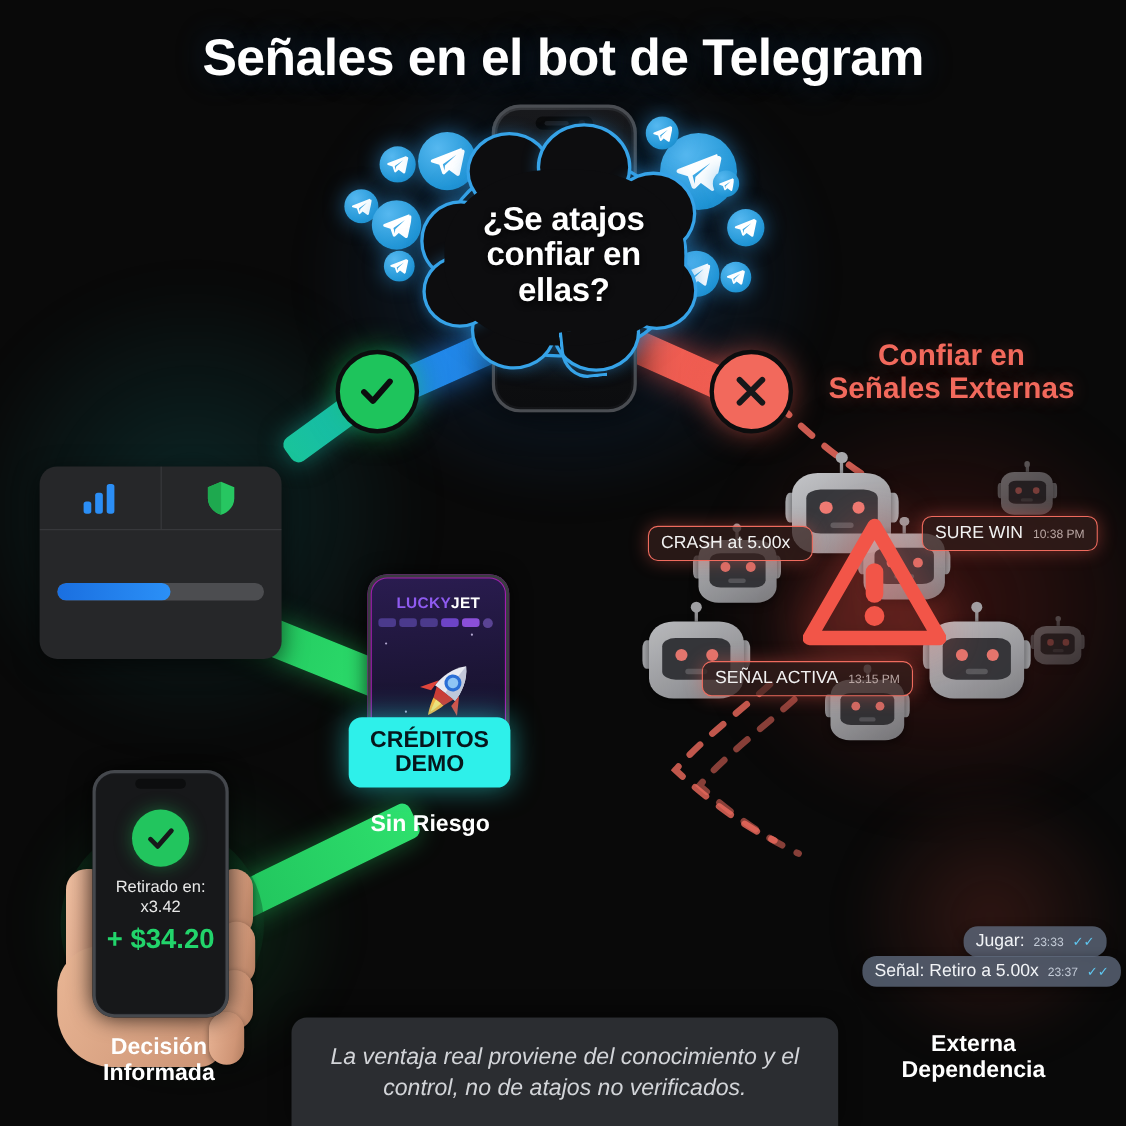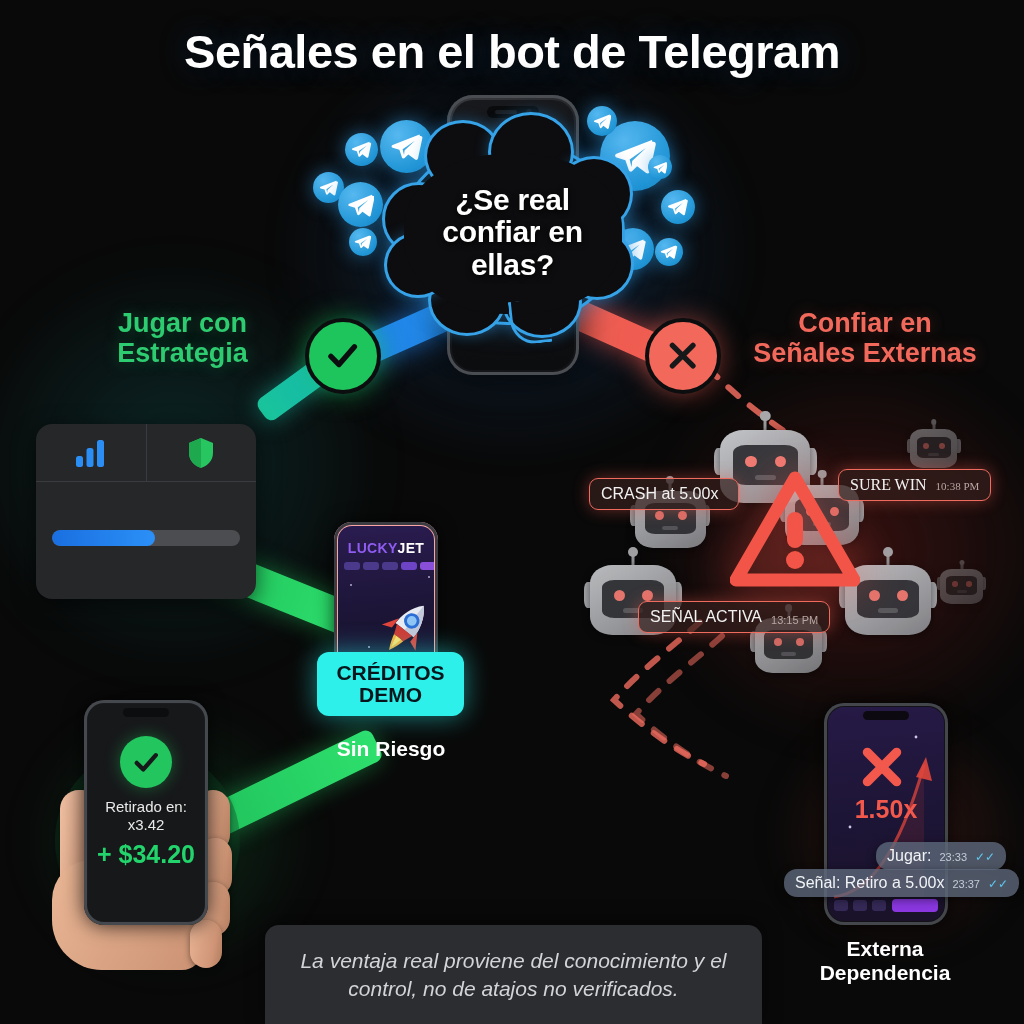"¿Se real" span { text: real -> atajos }
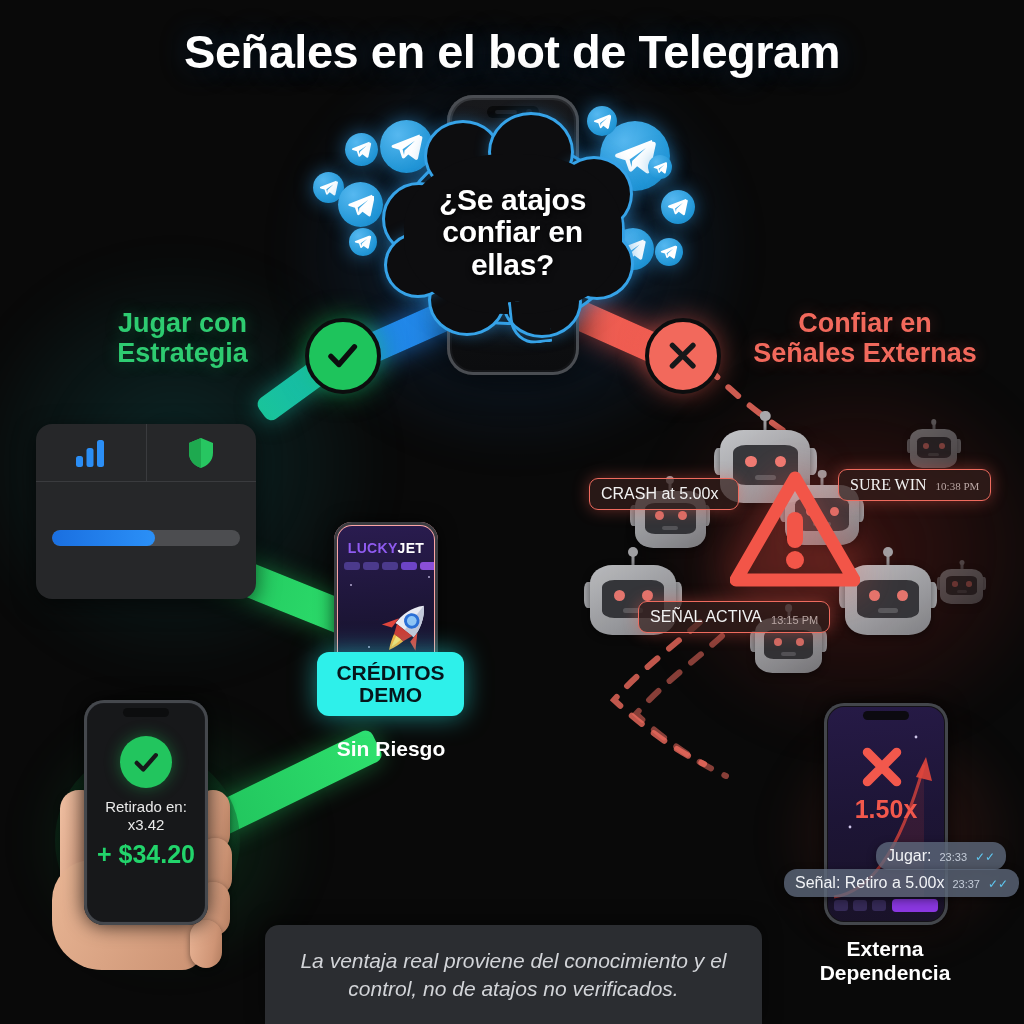"Jugar con" div.side-head { html: <div> <div>Jugar con</div> <div>Estrategia</div> </div> -> none }
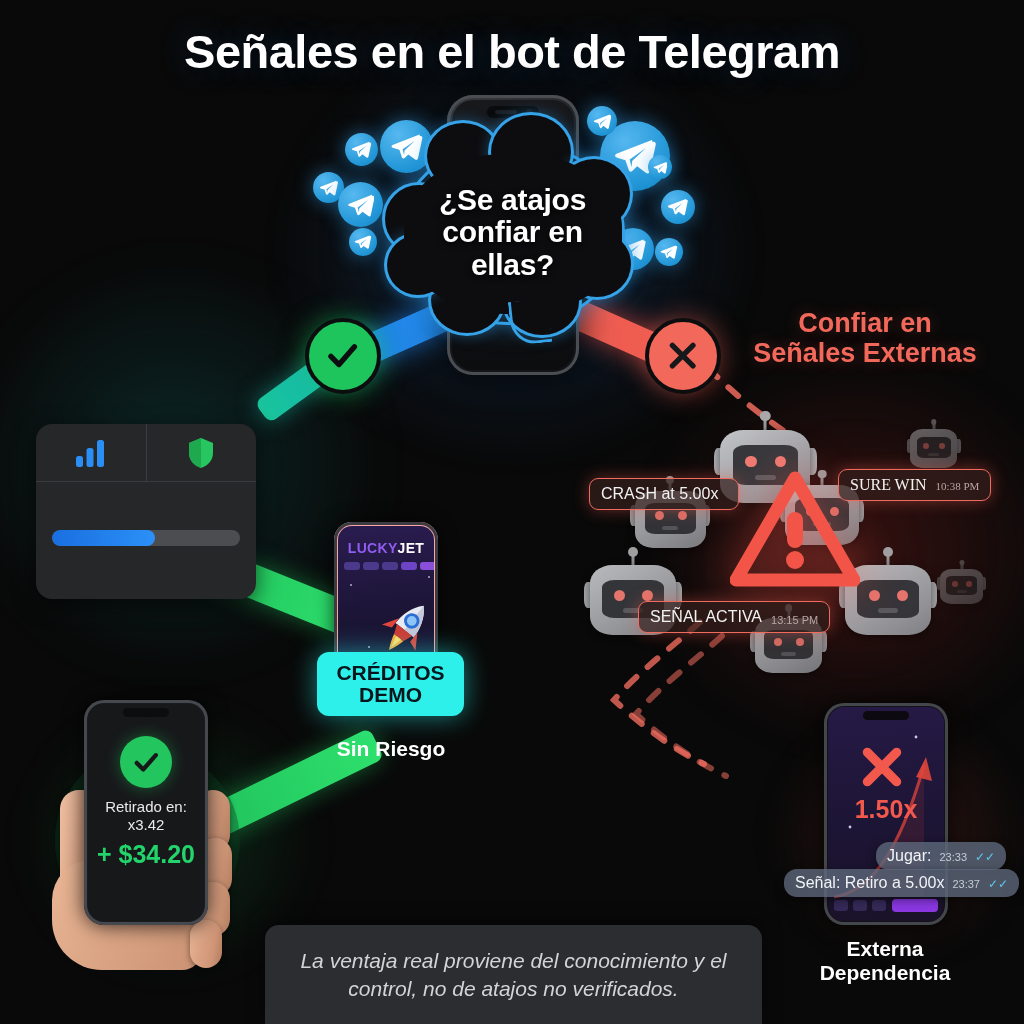"SURE WIN" #label-surewin { font-family: Liberation Serif, serif -> none }
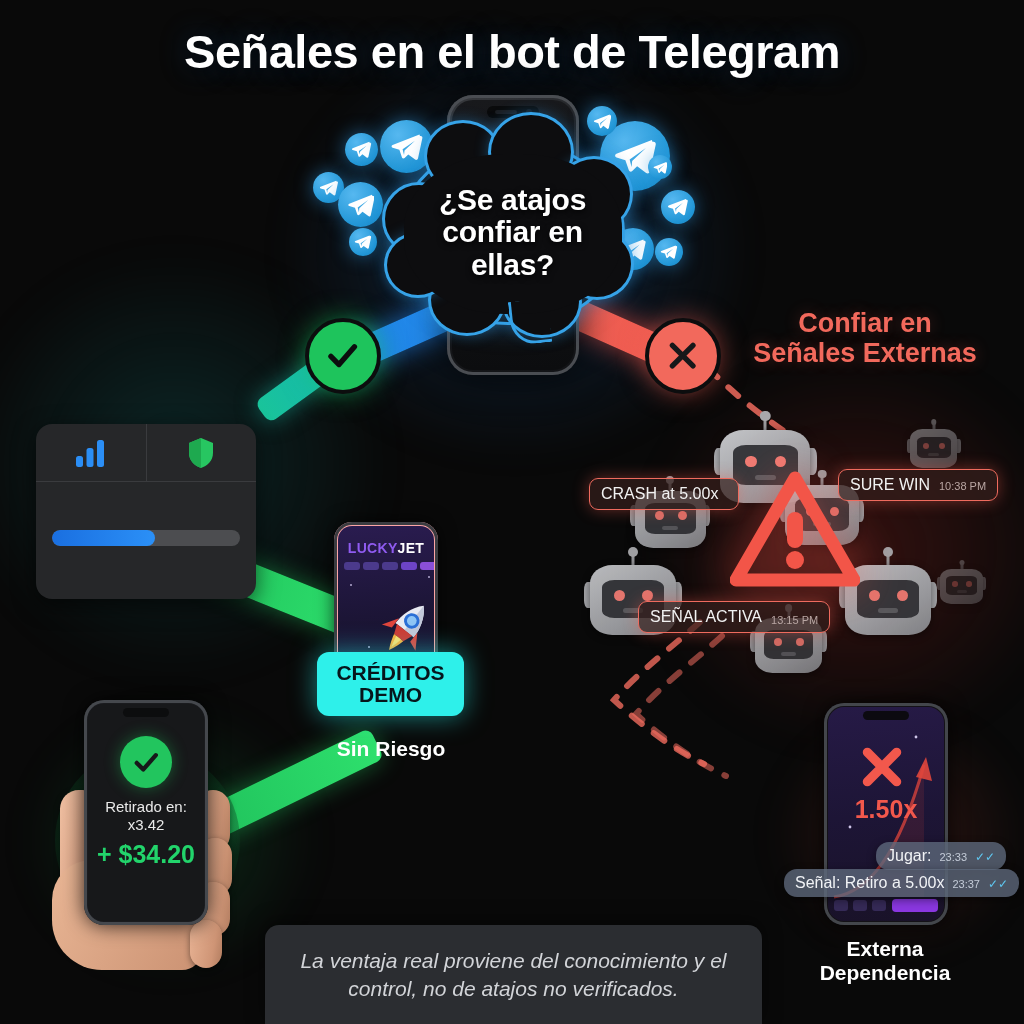"LUCKYJET" #lucky-phone { background: #fca5a5 -> #a21caf; width: 104px -> 129px }
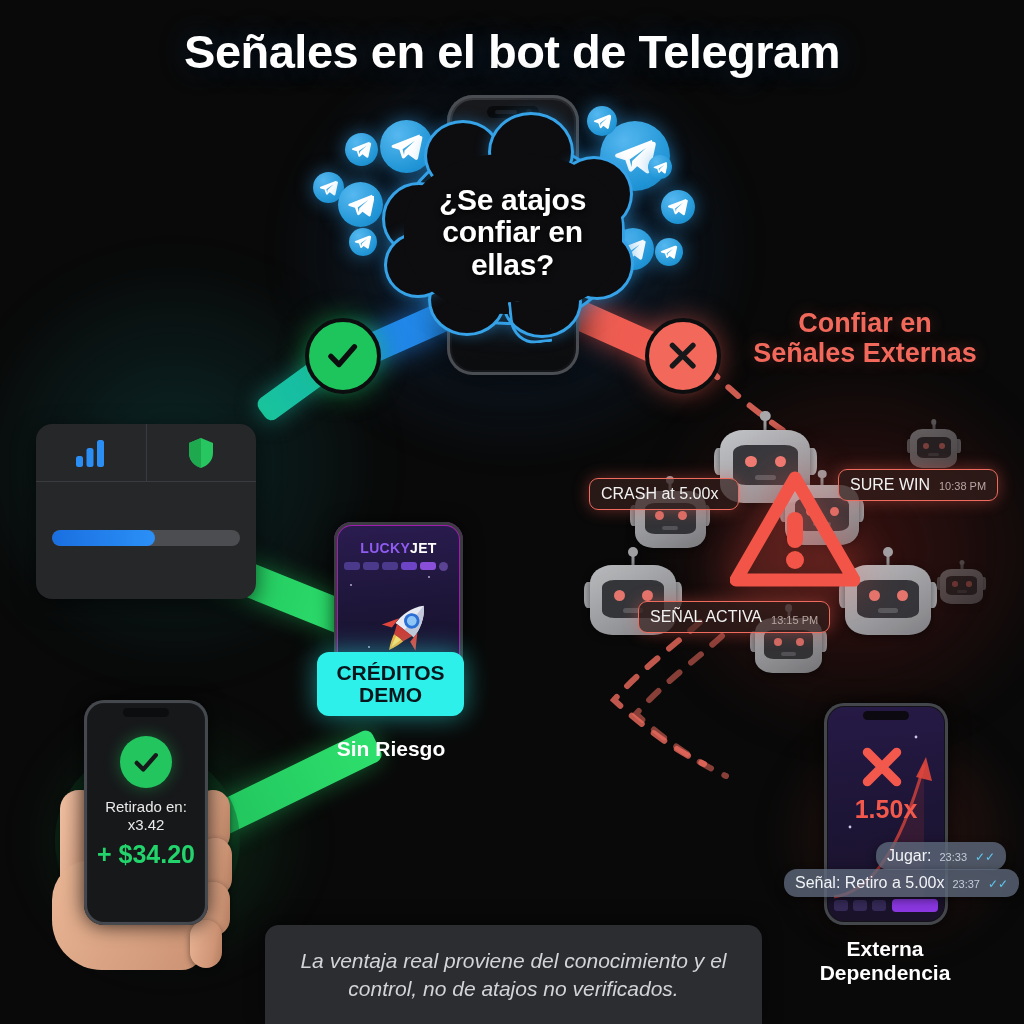"SEÑAL ACTIVA" #label-senal { align-items: flex-end -> none }
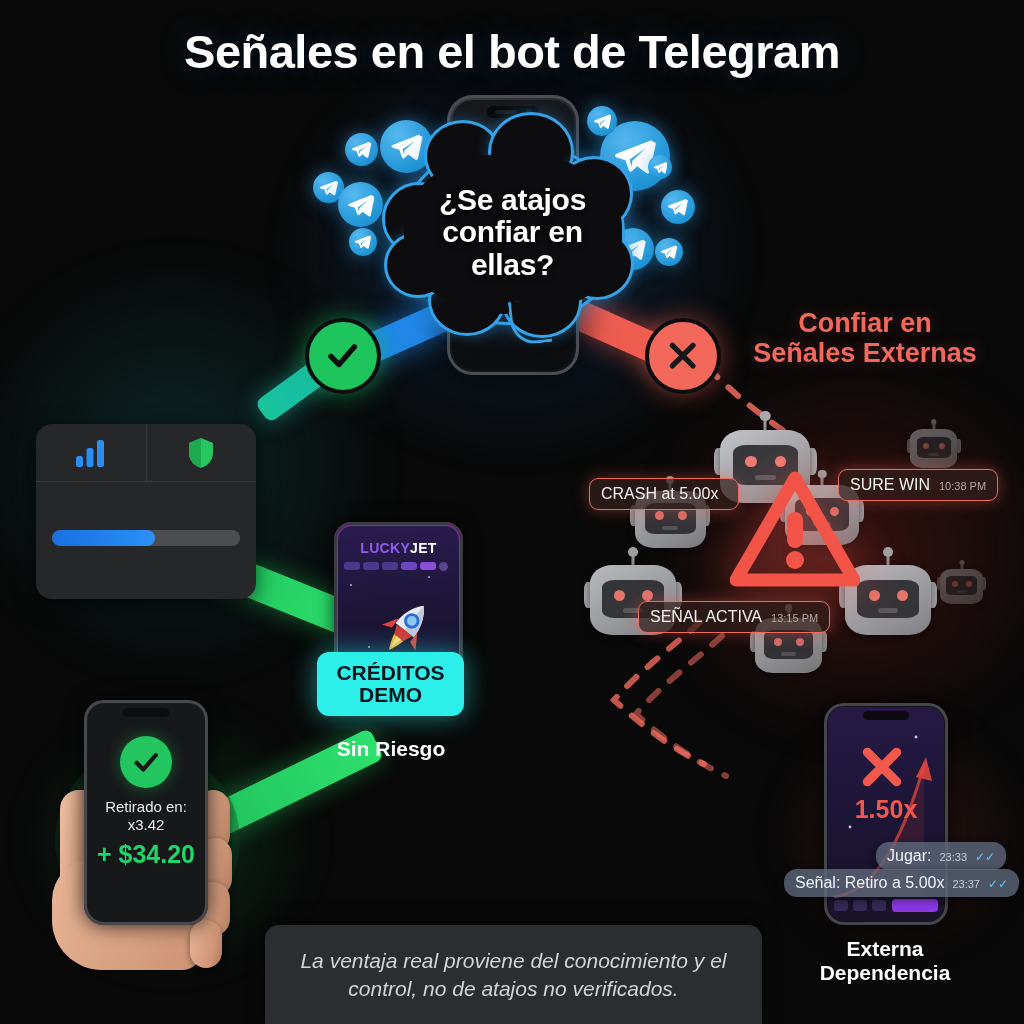"1.50x" div { html: <div> <div> <svg> <path></path> <path></path> <path></path> <circle></circle> <circle></circle> <circle></circle> </svg> <svg> <path></path> </svg> <div>1.50x</div> <div> <span></span> <span></span> <span></span> <span></span> </div> </div> <div></div> </div> -> none }
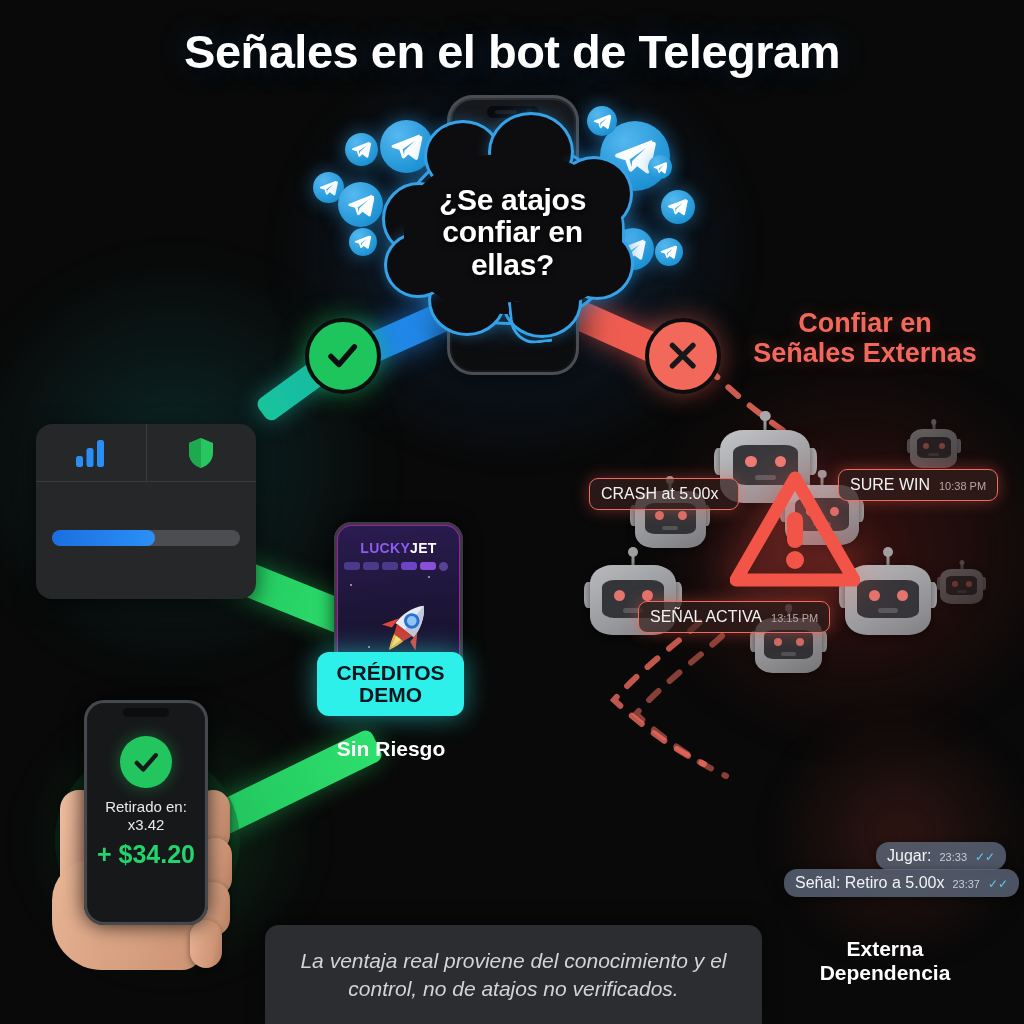"Decisión" div { html: none -> <div> <div>Decisión</div> <div>Informada</div> </div> }
